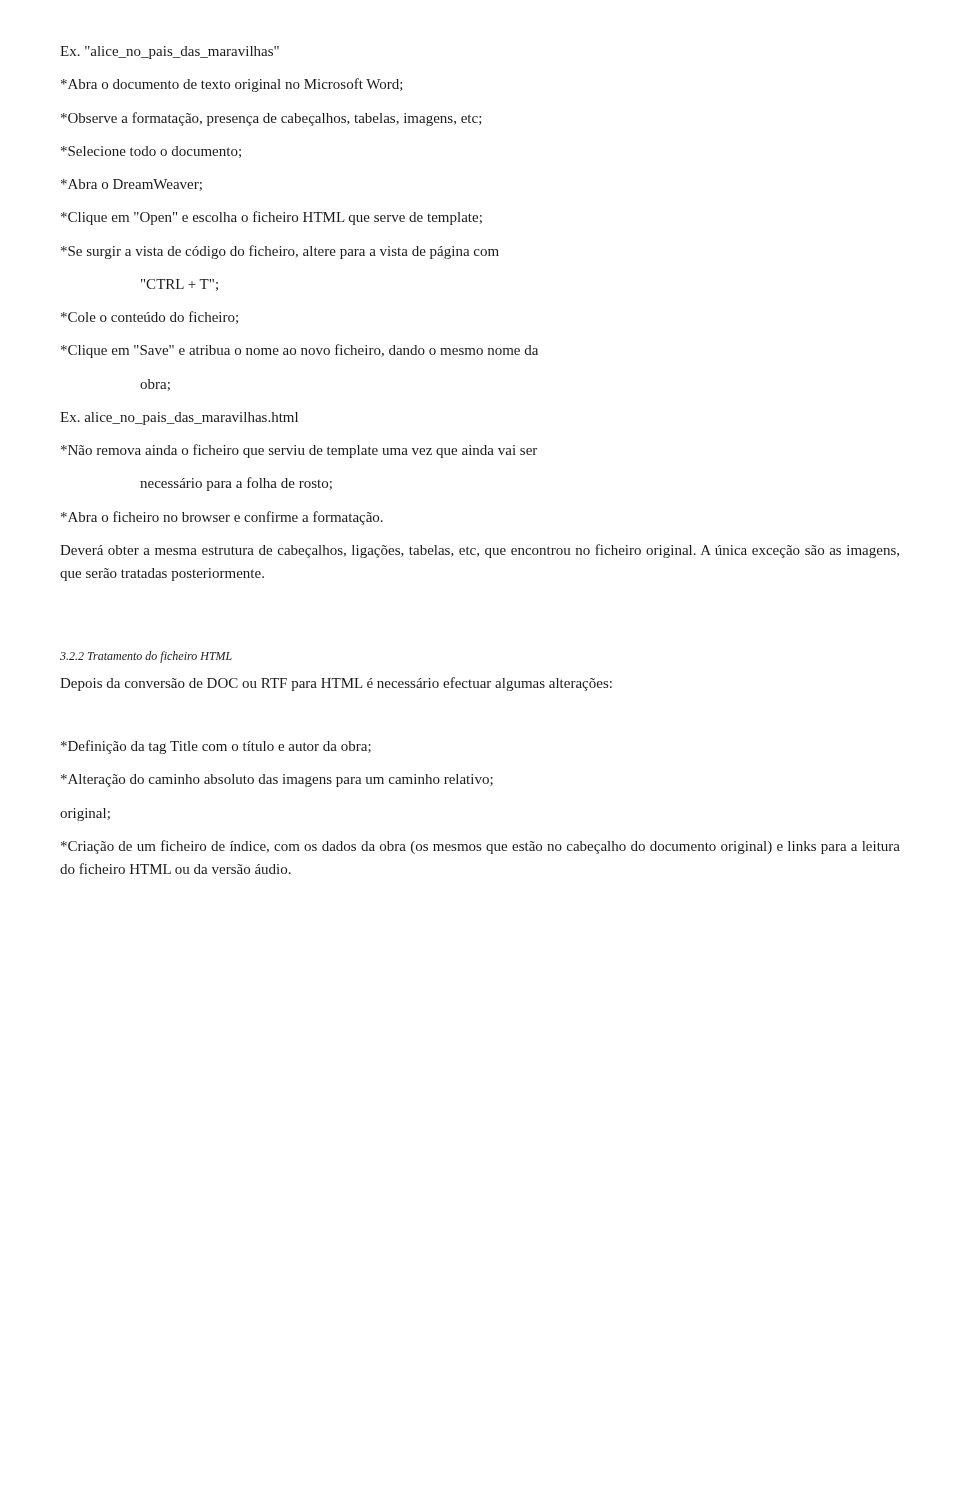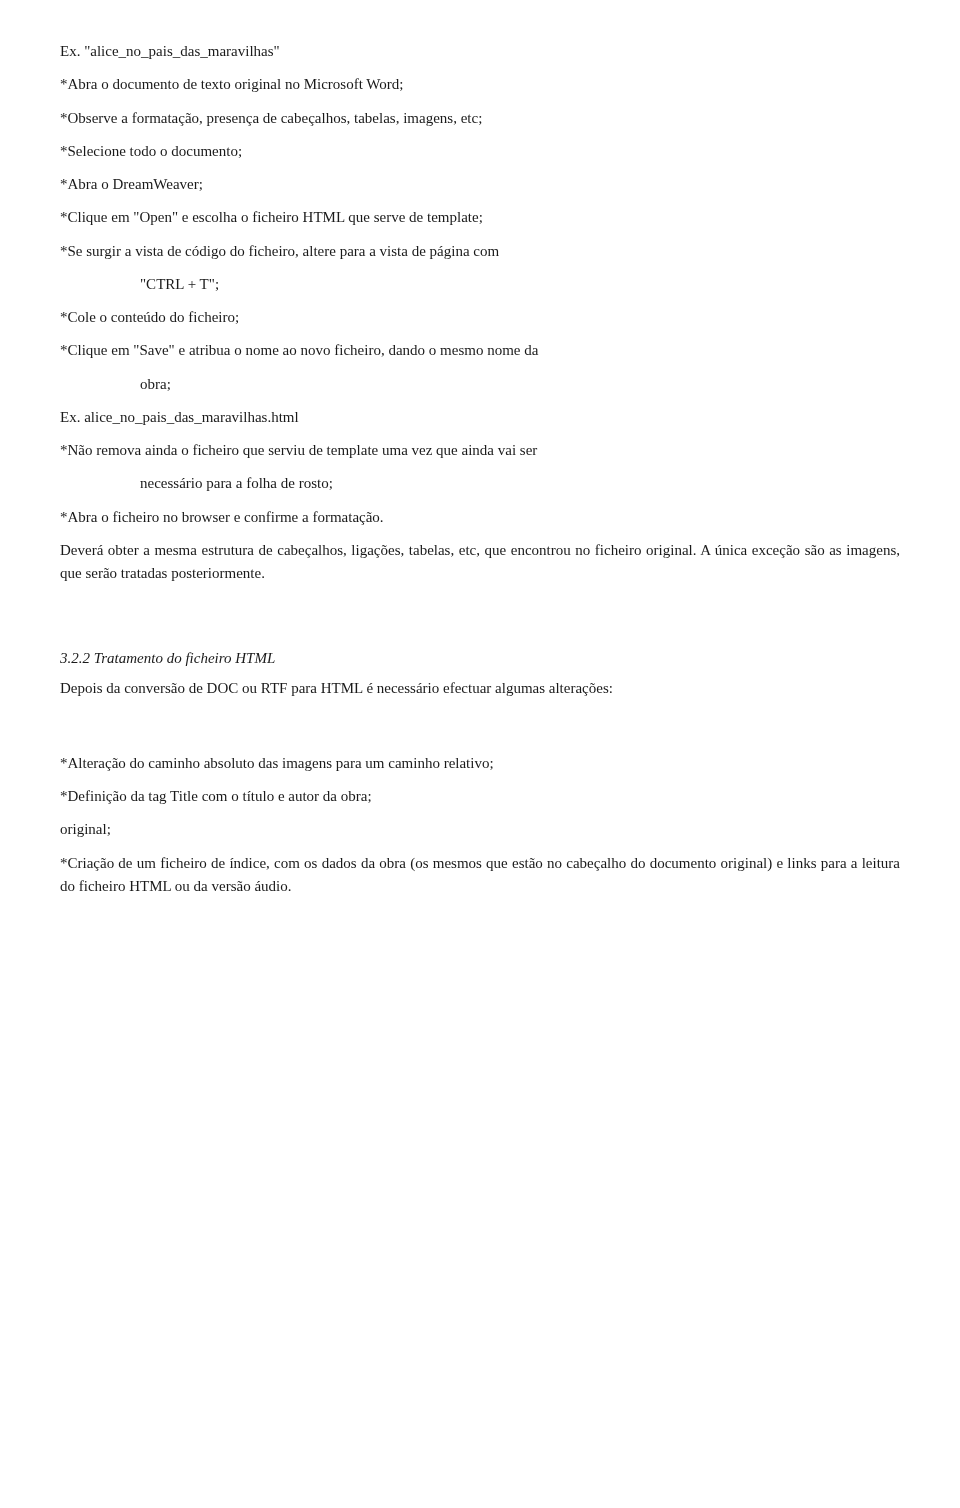"3.2.2 Tratamento do ficheiro HTML" .section-heading { font-size: 15px -> 12px }
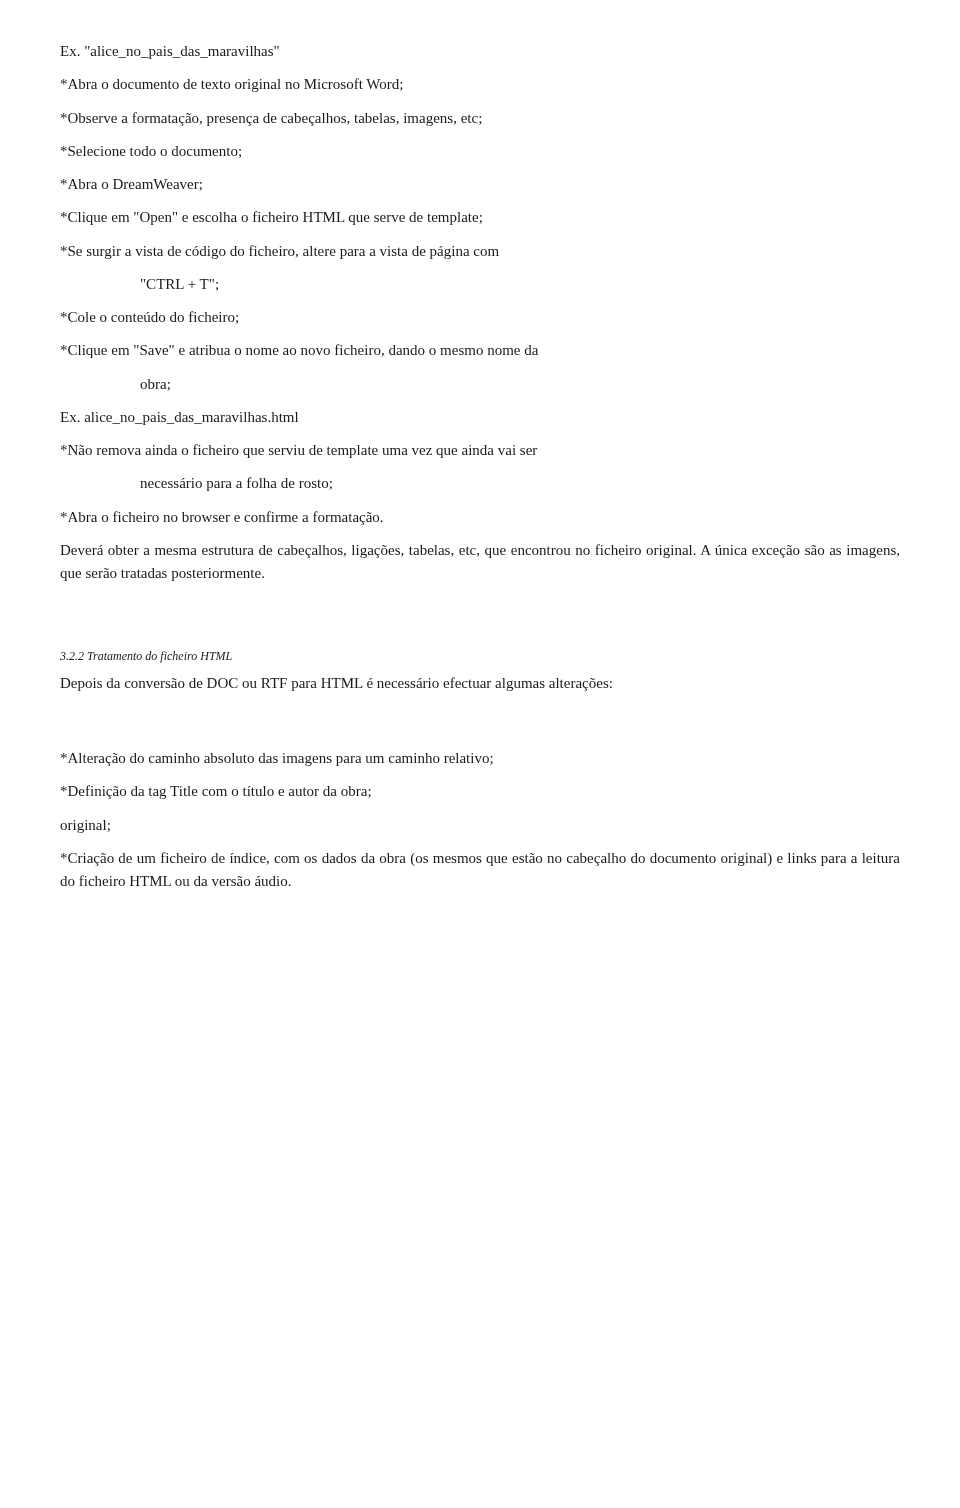"Depois da conversão de DOC" div { margin-bottom: 24px -> 12px }
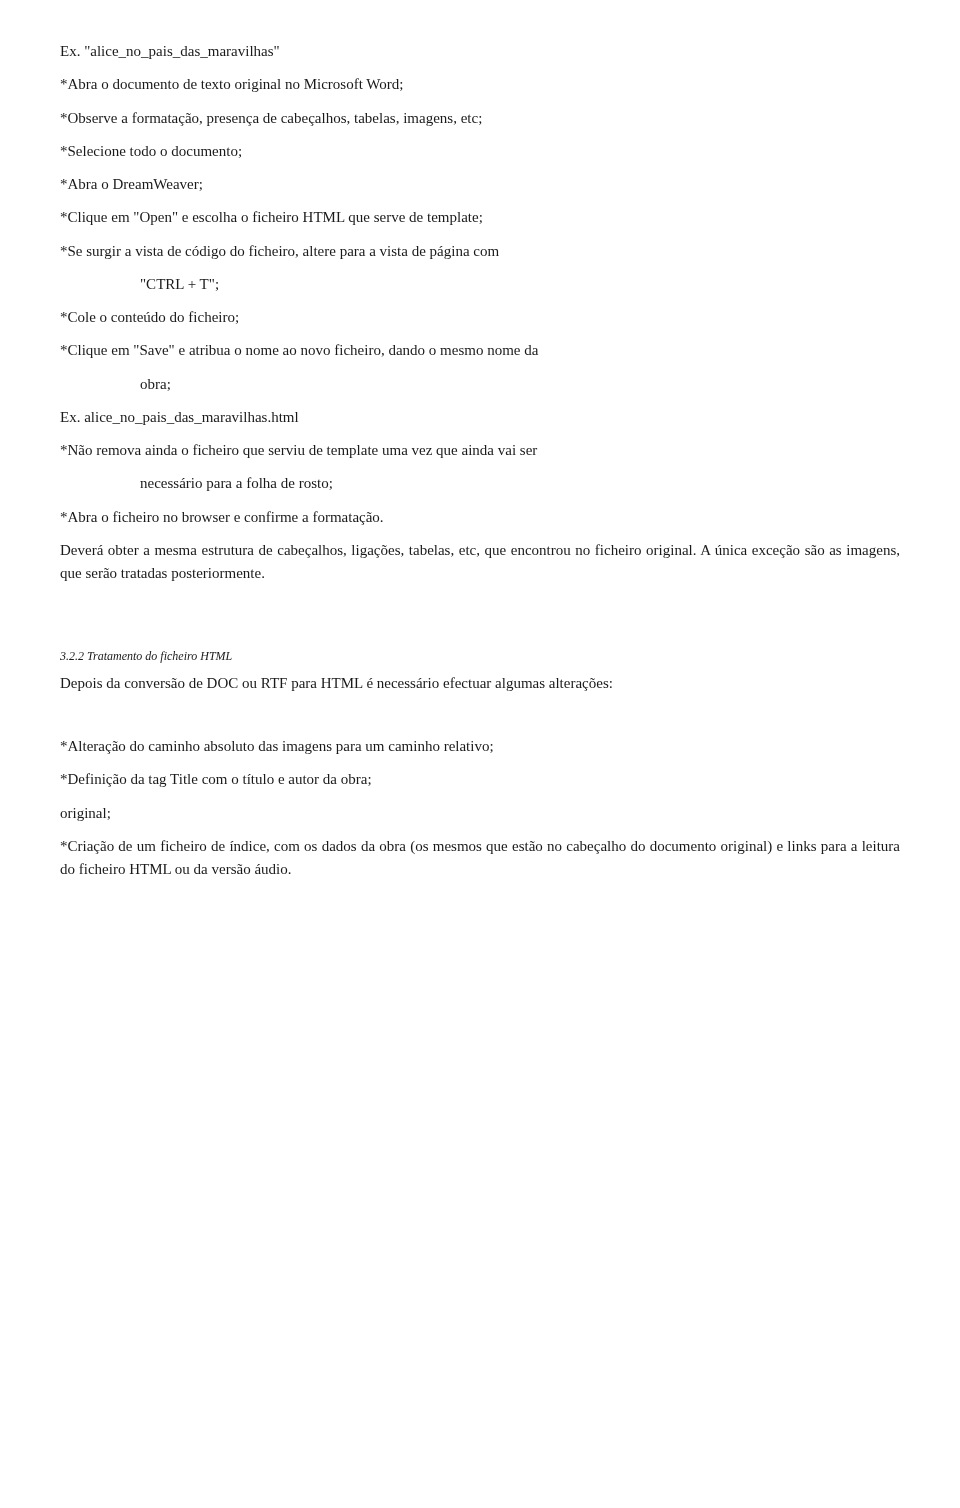"*Alteração do caminho absoluto das" p.para { order: before "*Definição da tag Title com" -> after "*Definição da tag Title com" }
